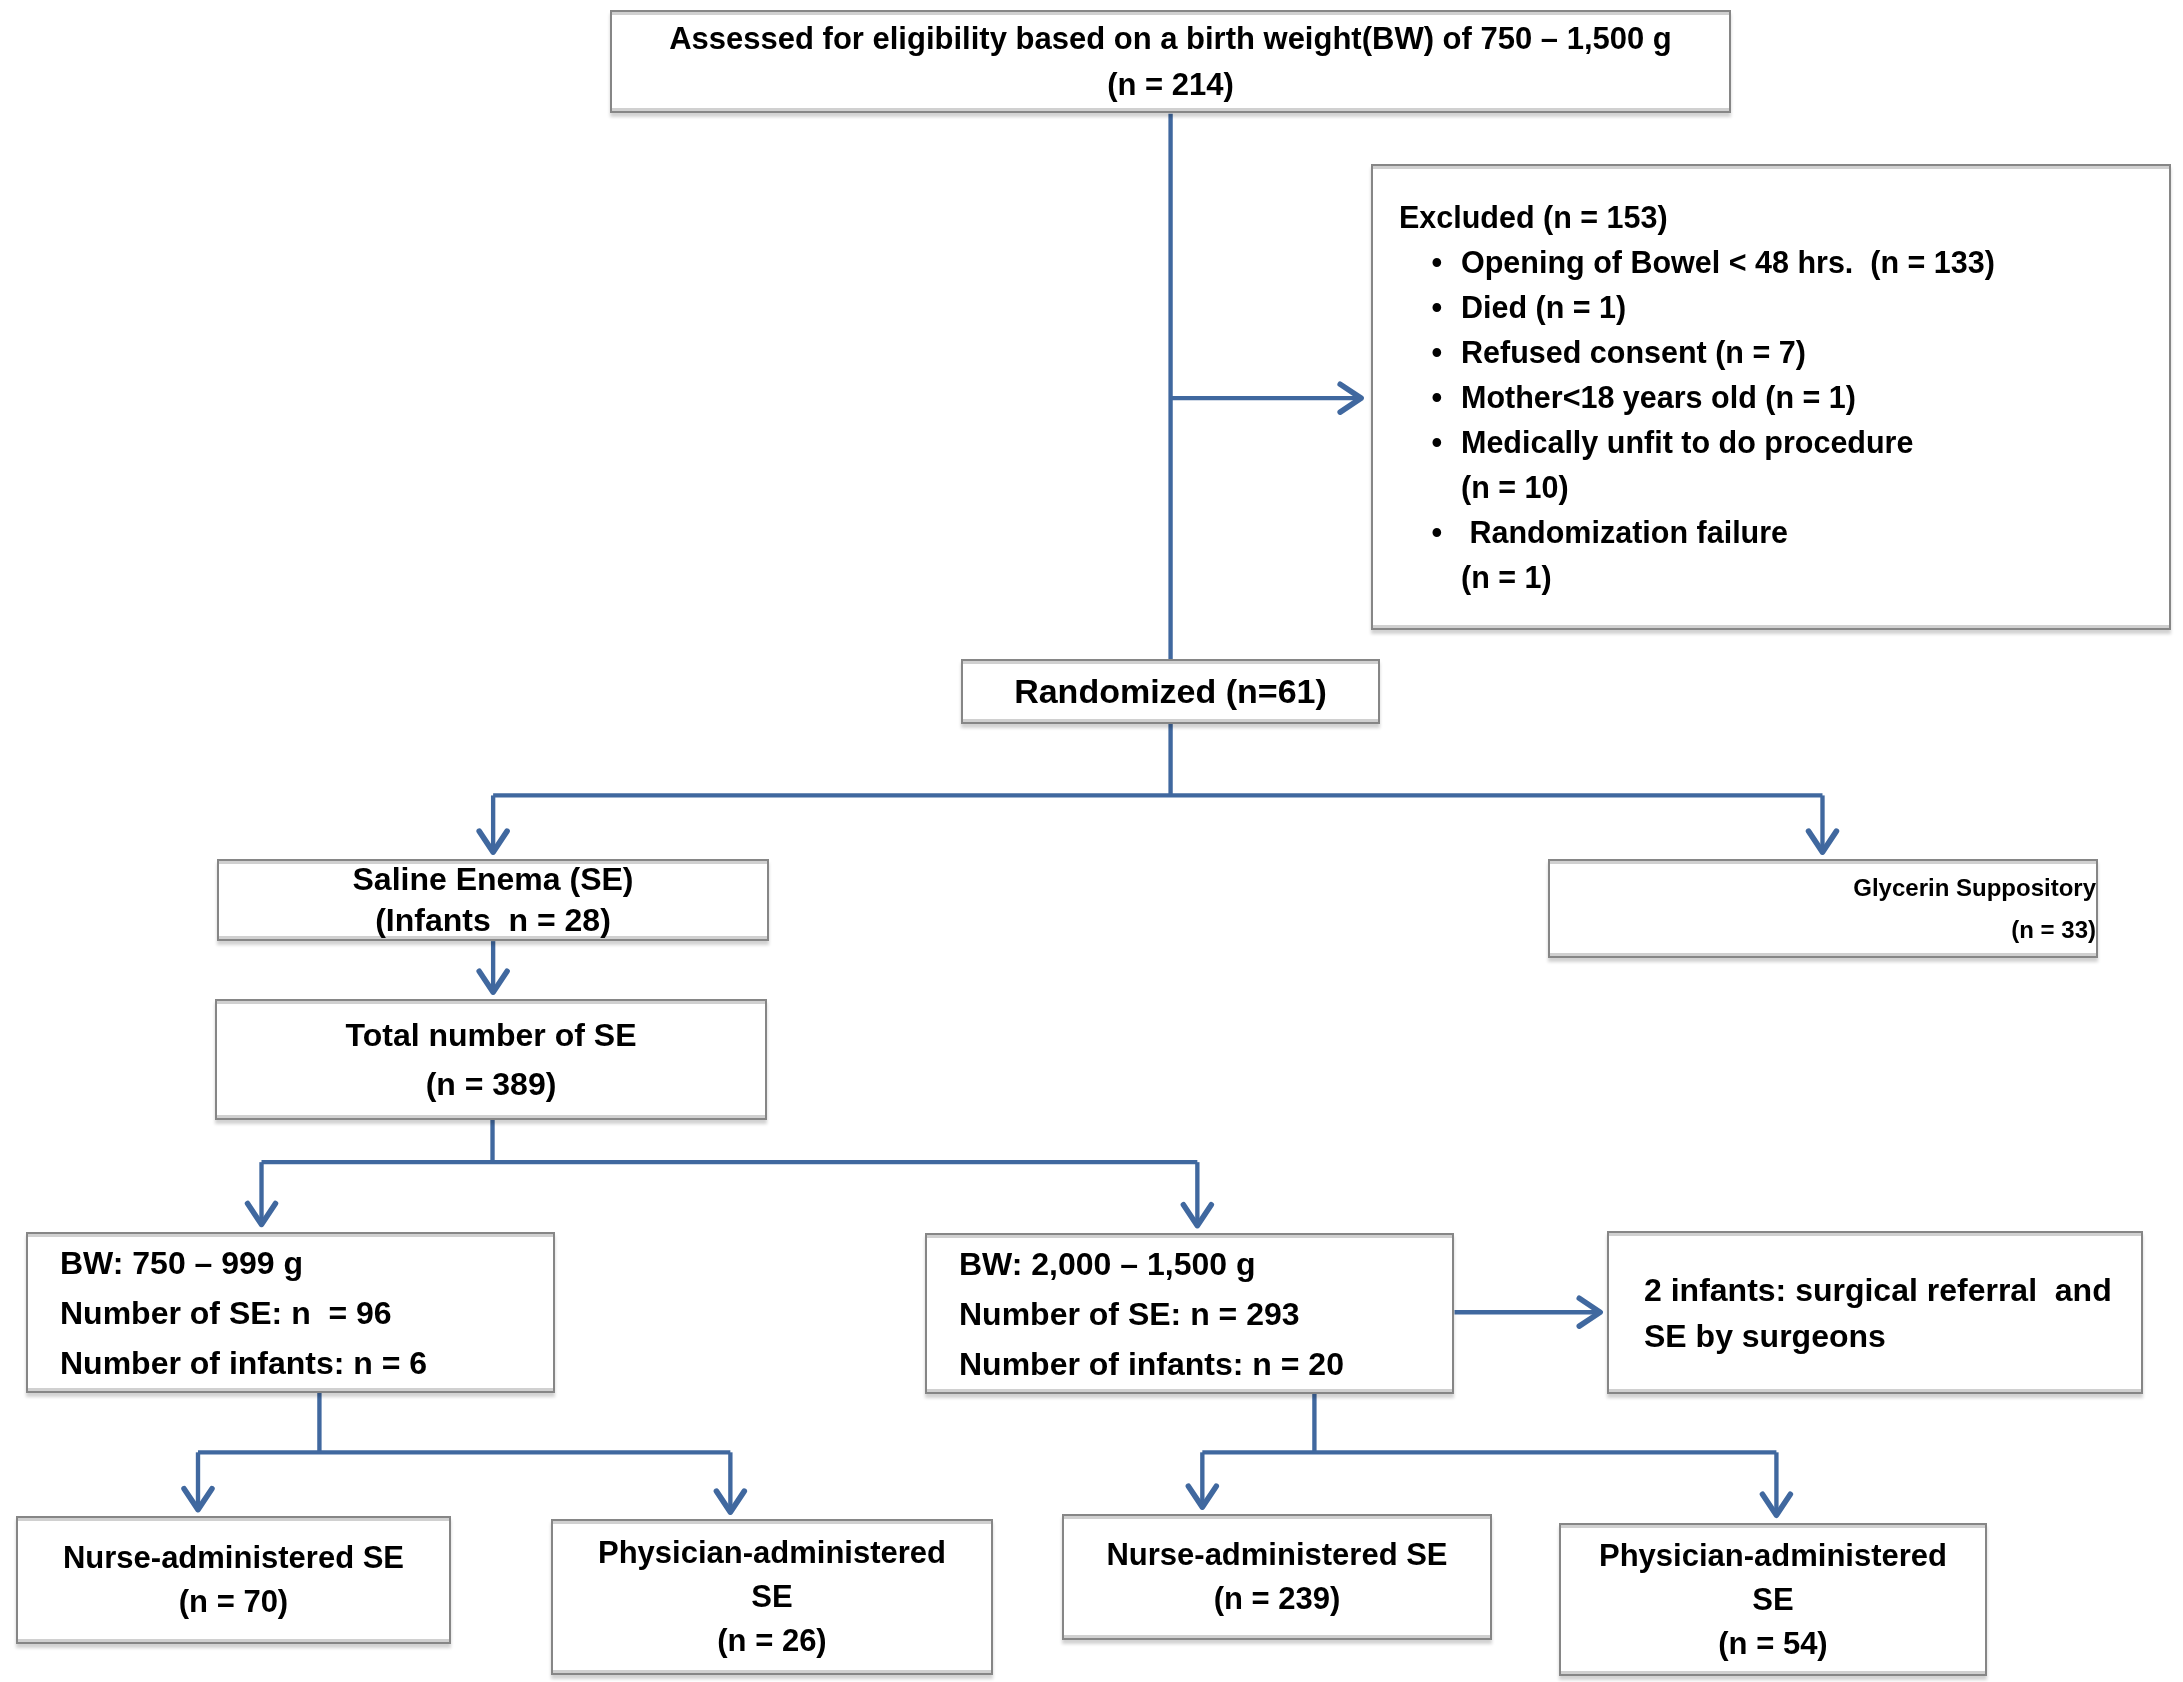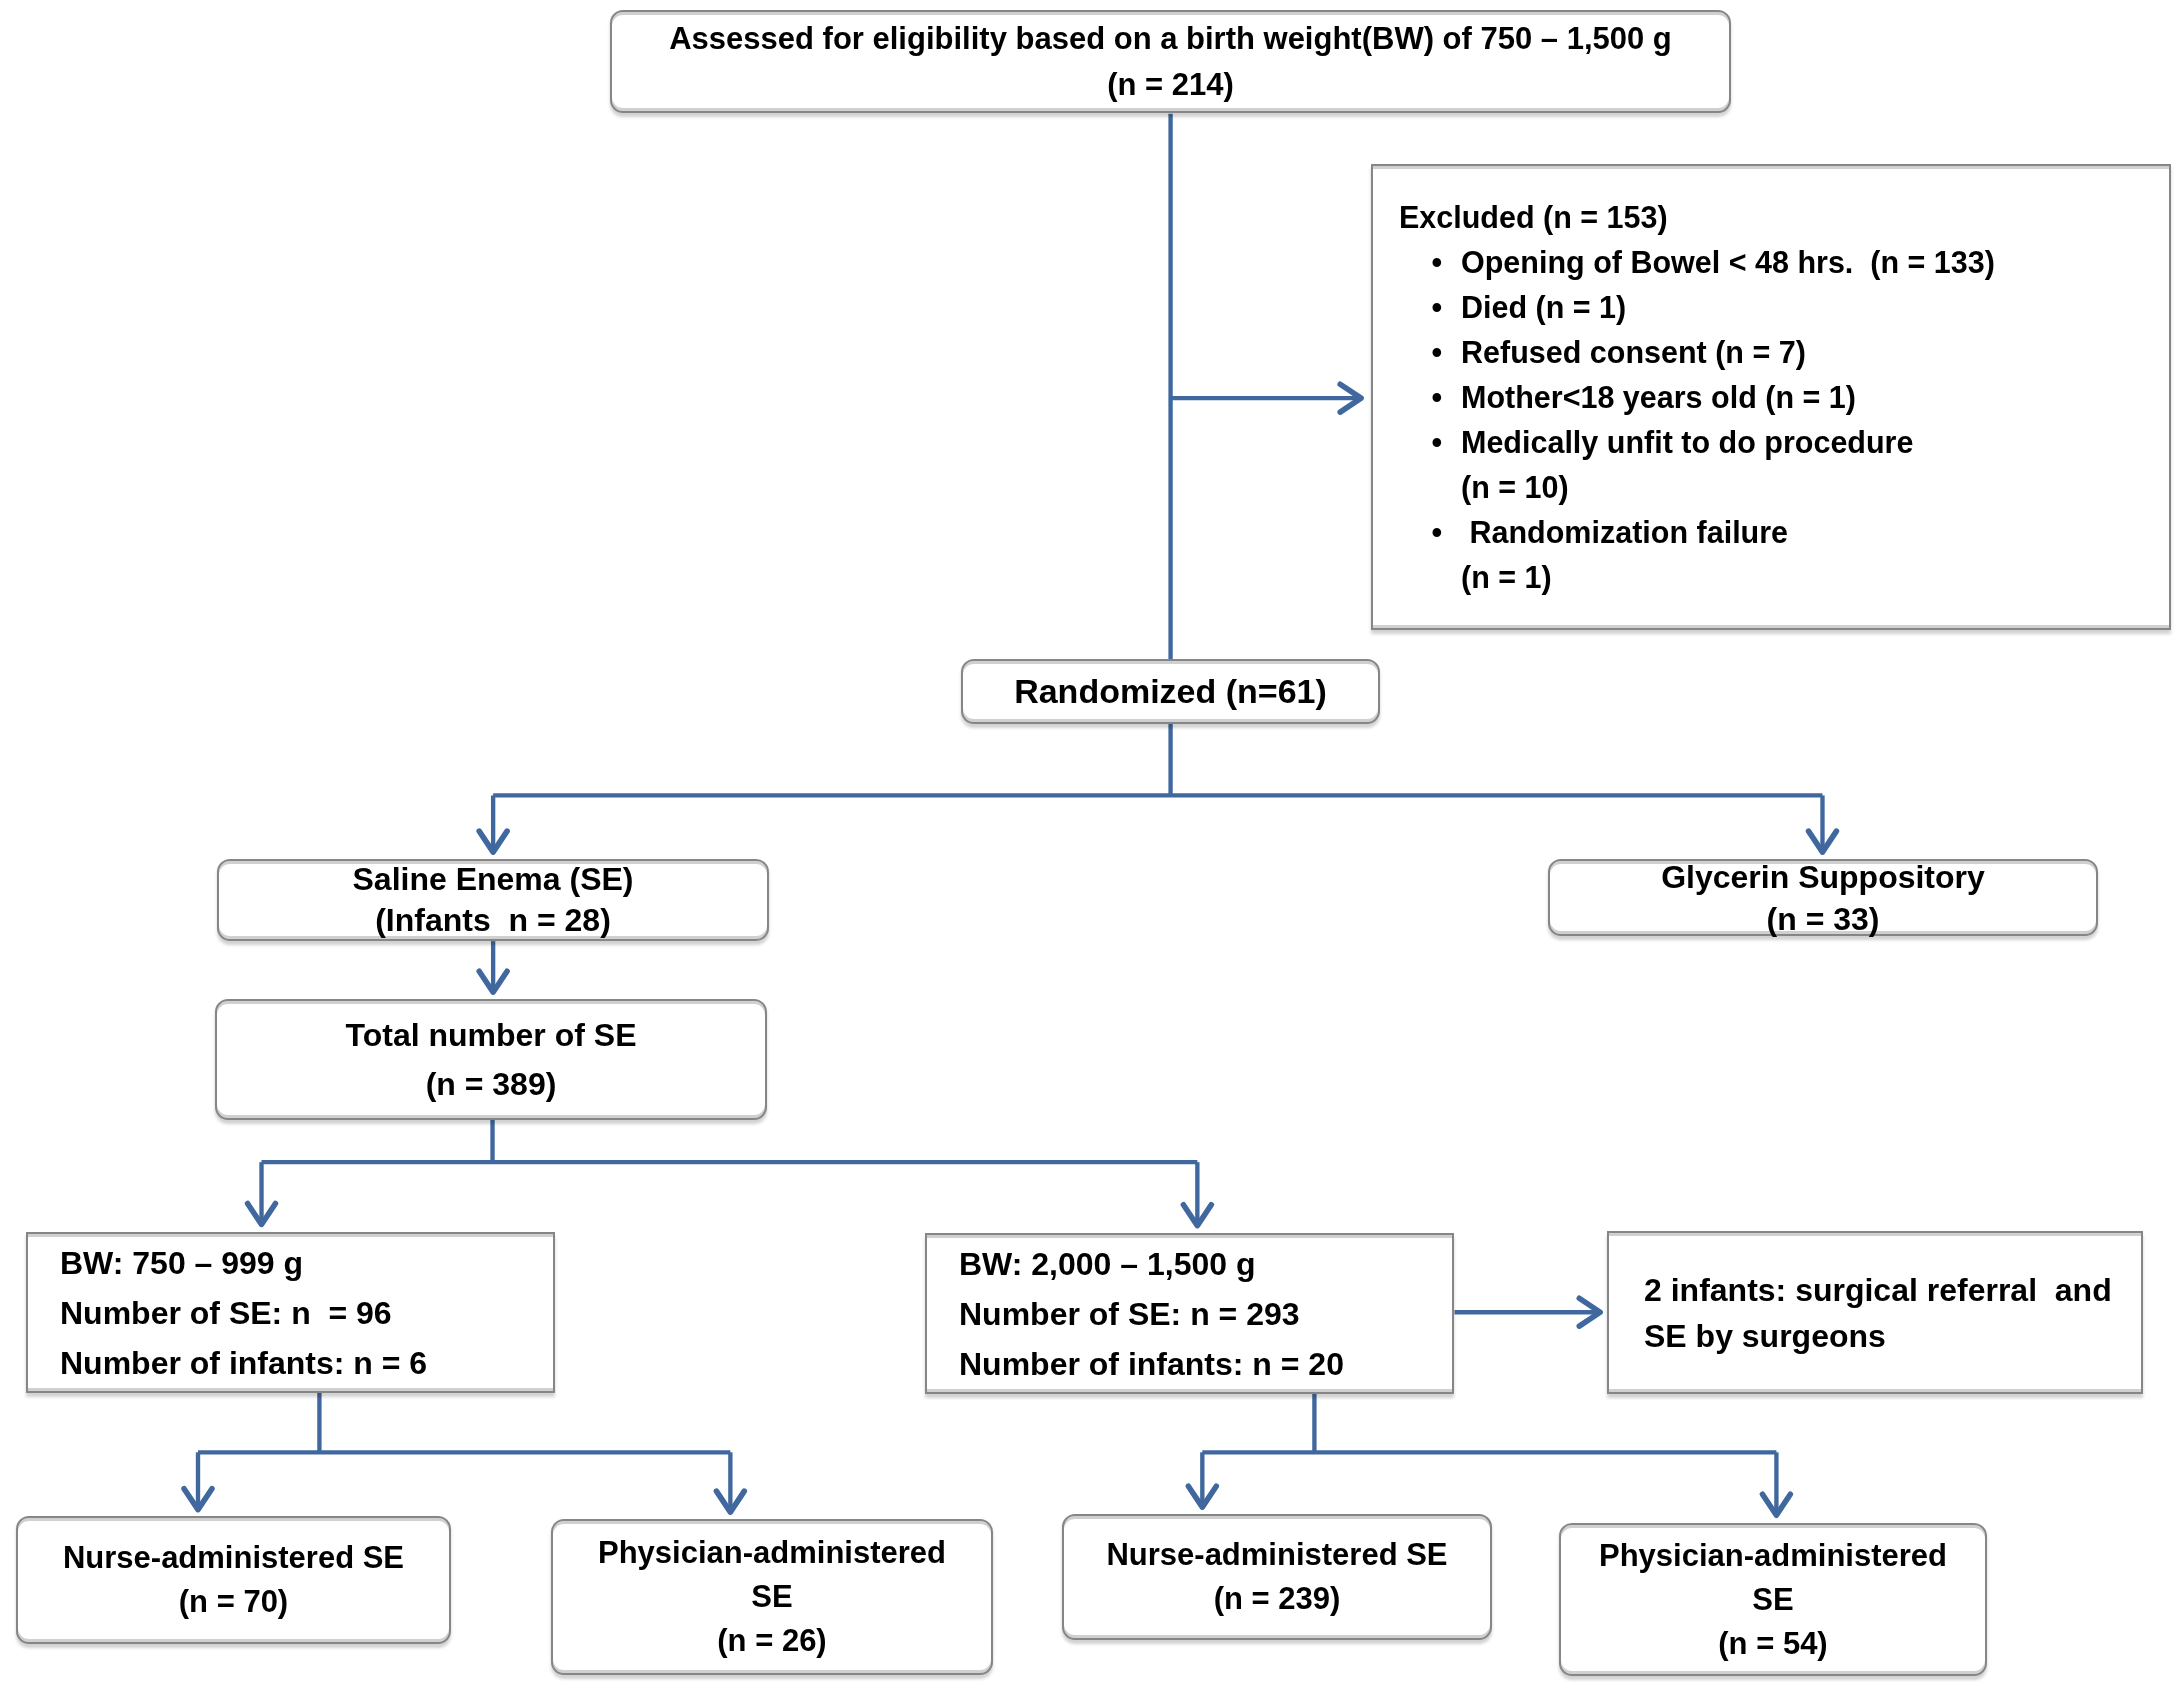"Assessed for eligibility based on" .center { border-radius: 13px -> none }
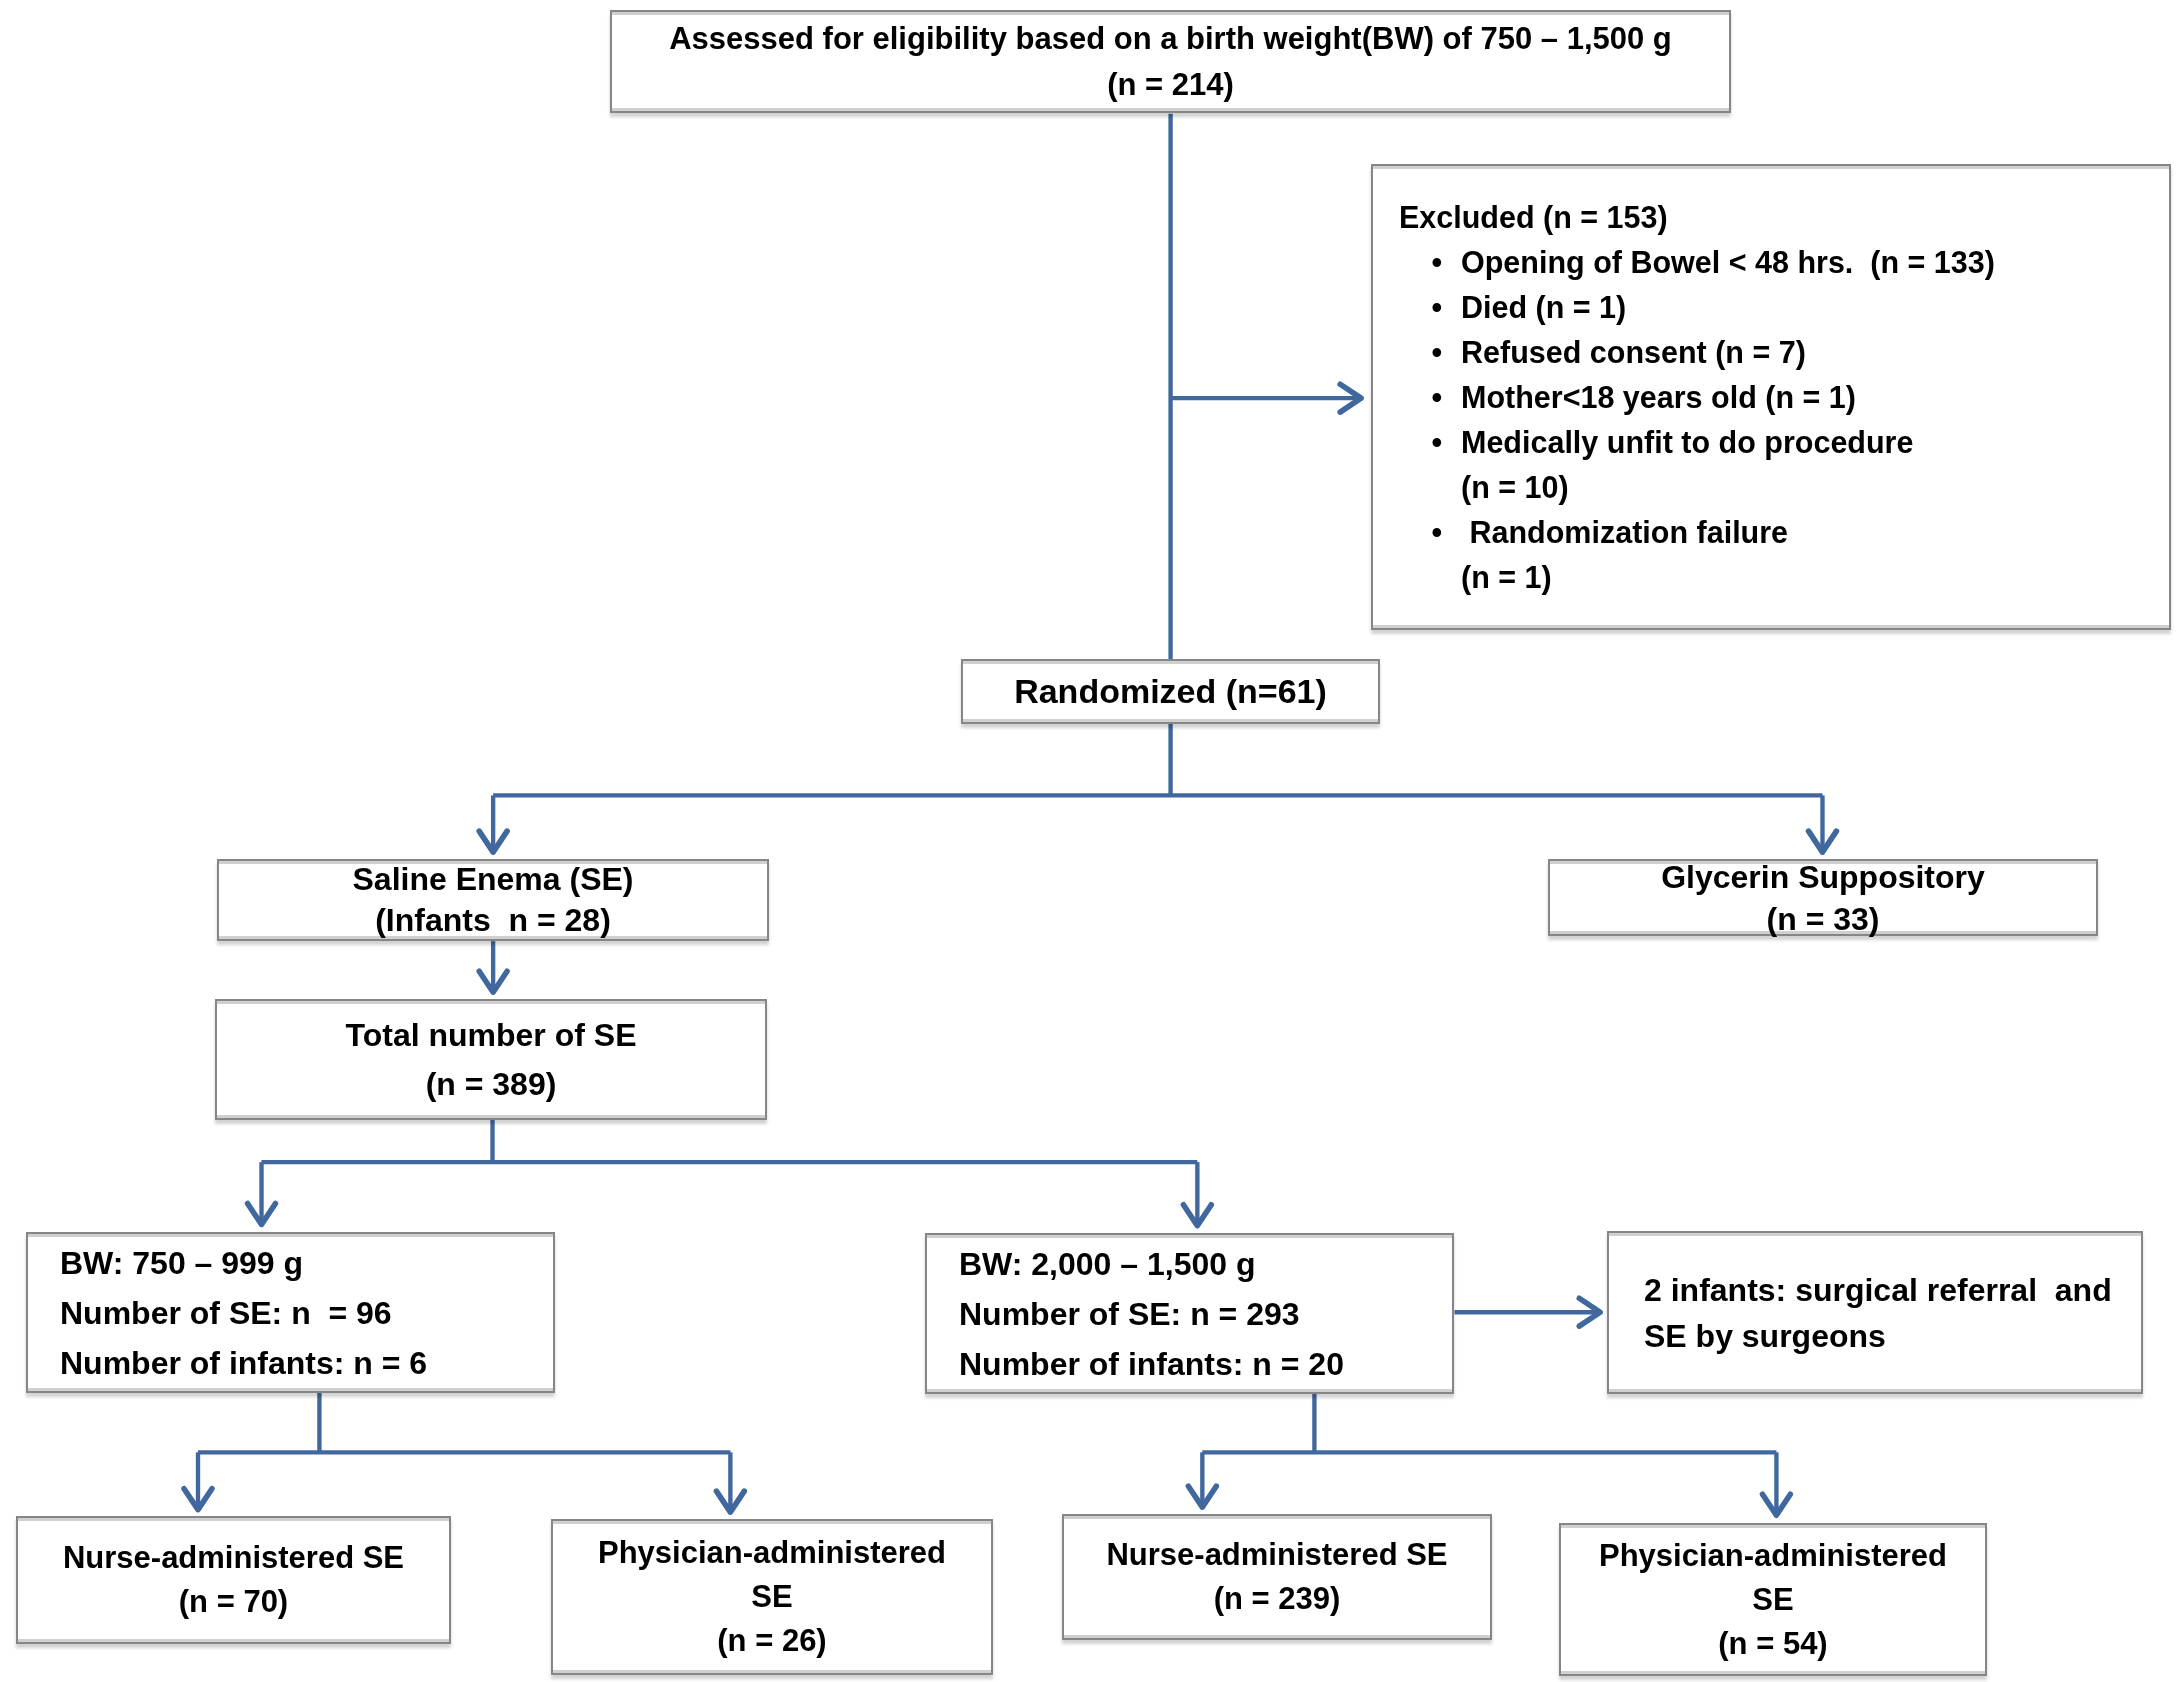"Glycerin Suppository" #box-glycerin { align-items: none -> flex-end; font-size: 32px -> 24px; height: 77px -> 99px }
